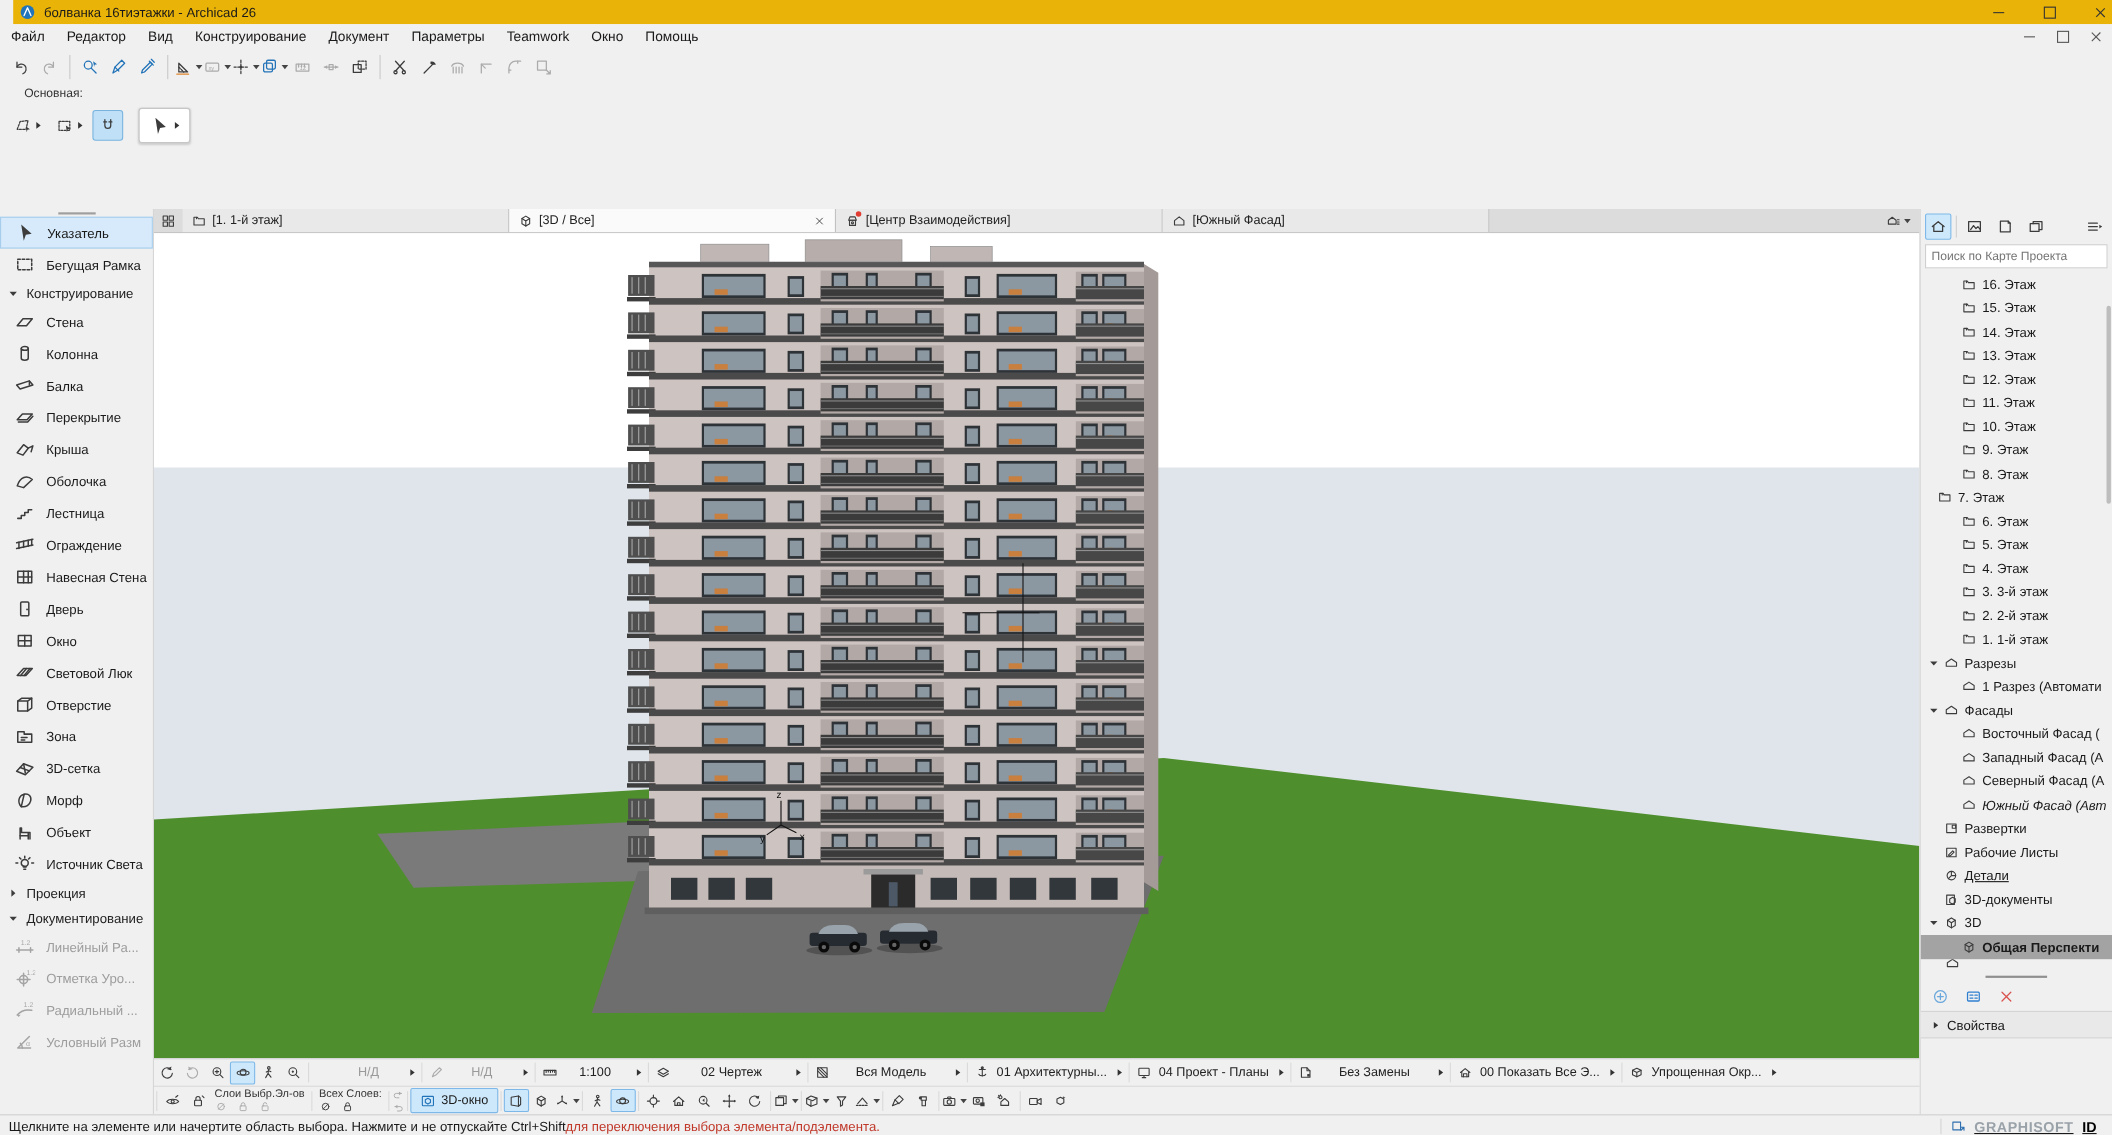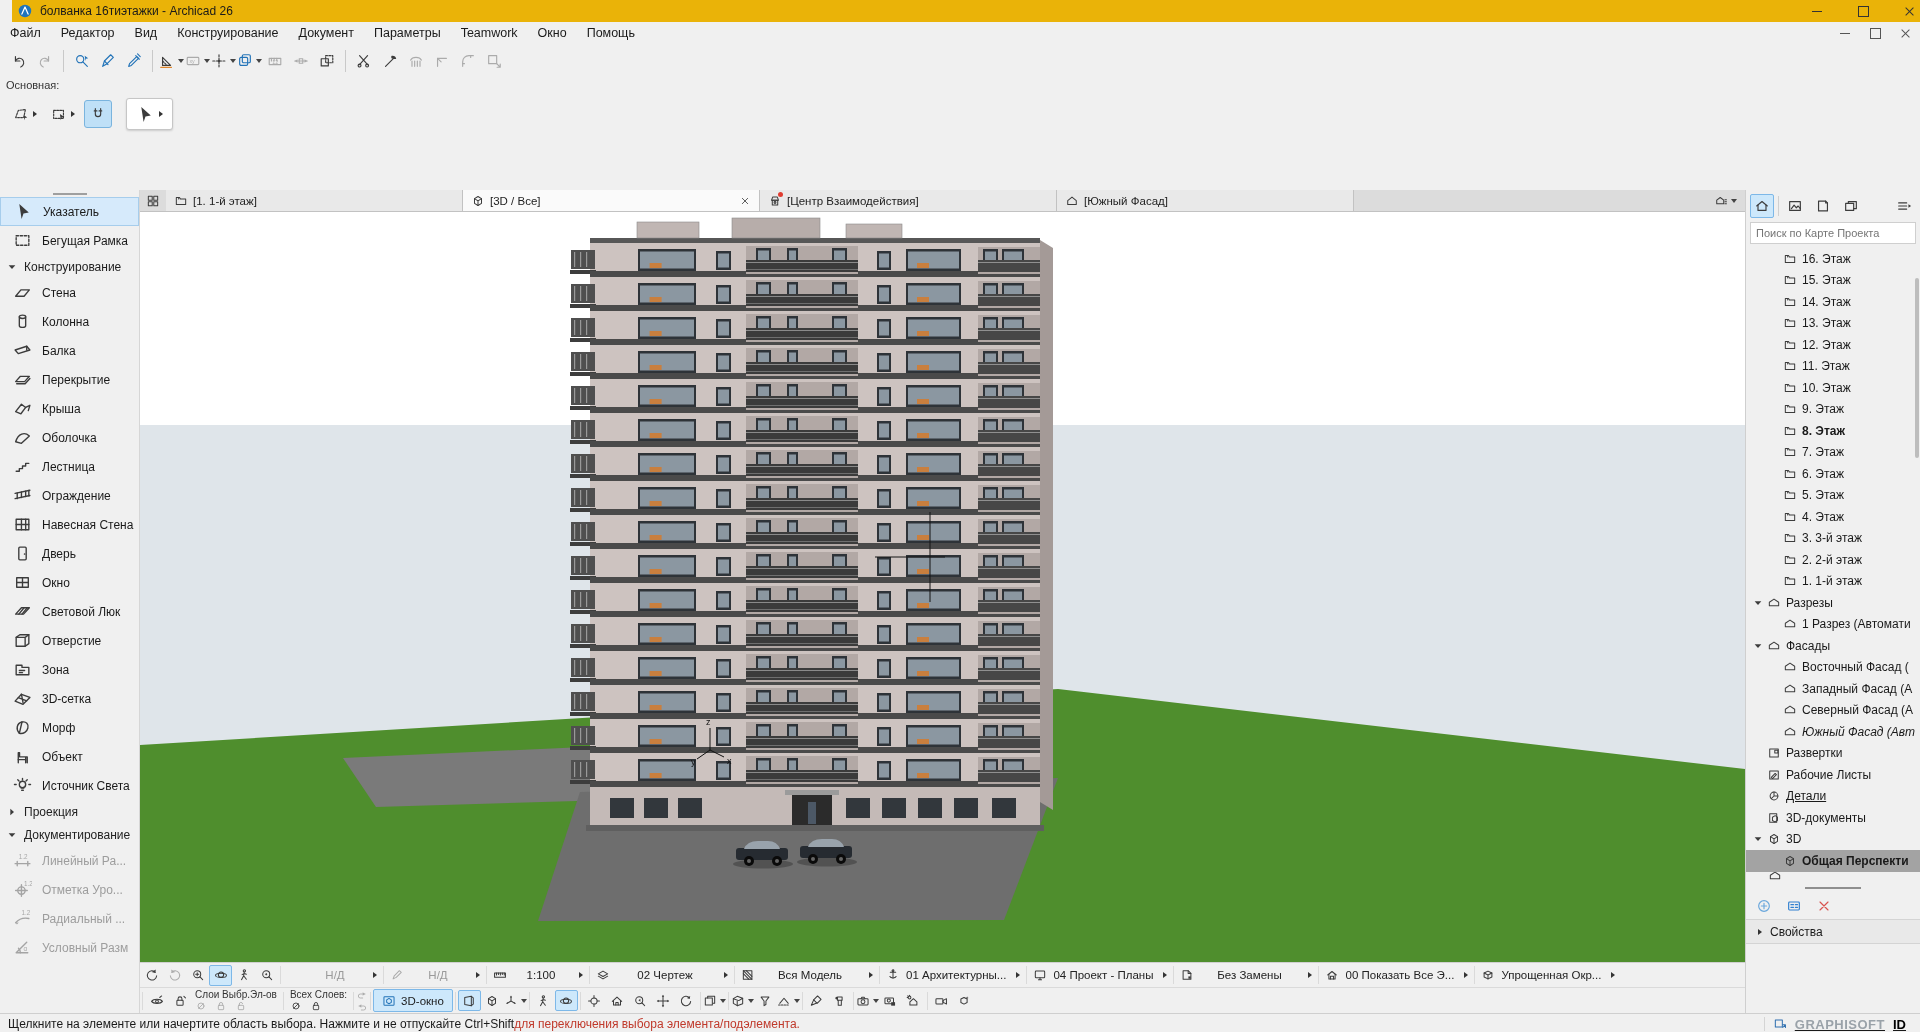"Основная:" #ctxlabel { left: 0 -> 16px }
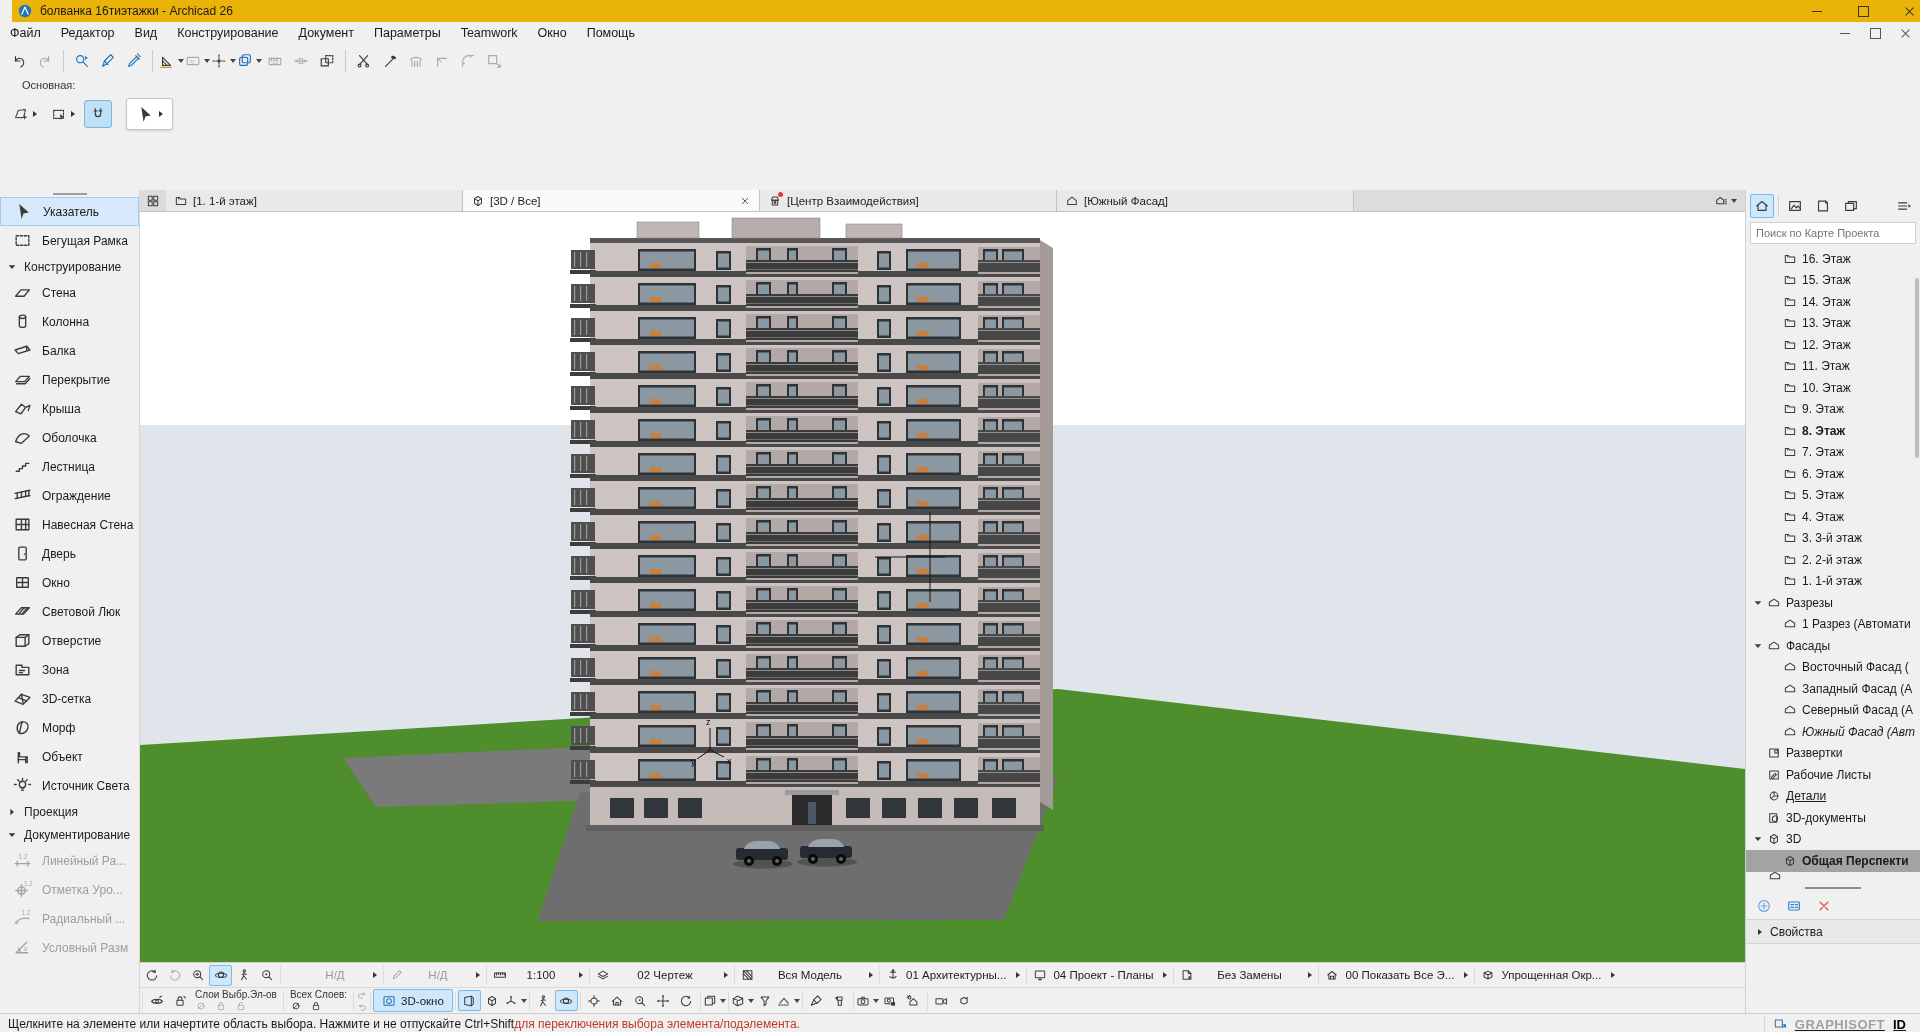"8. Этаж" div.trrow { font-weight: bold -> none }
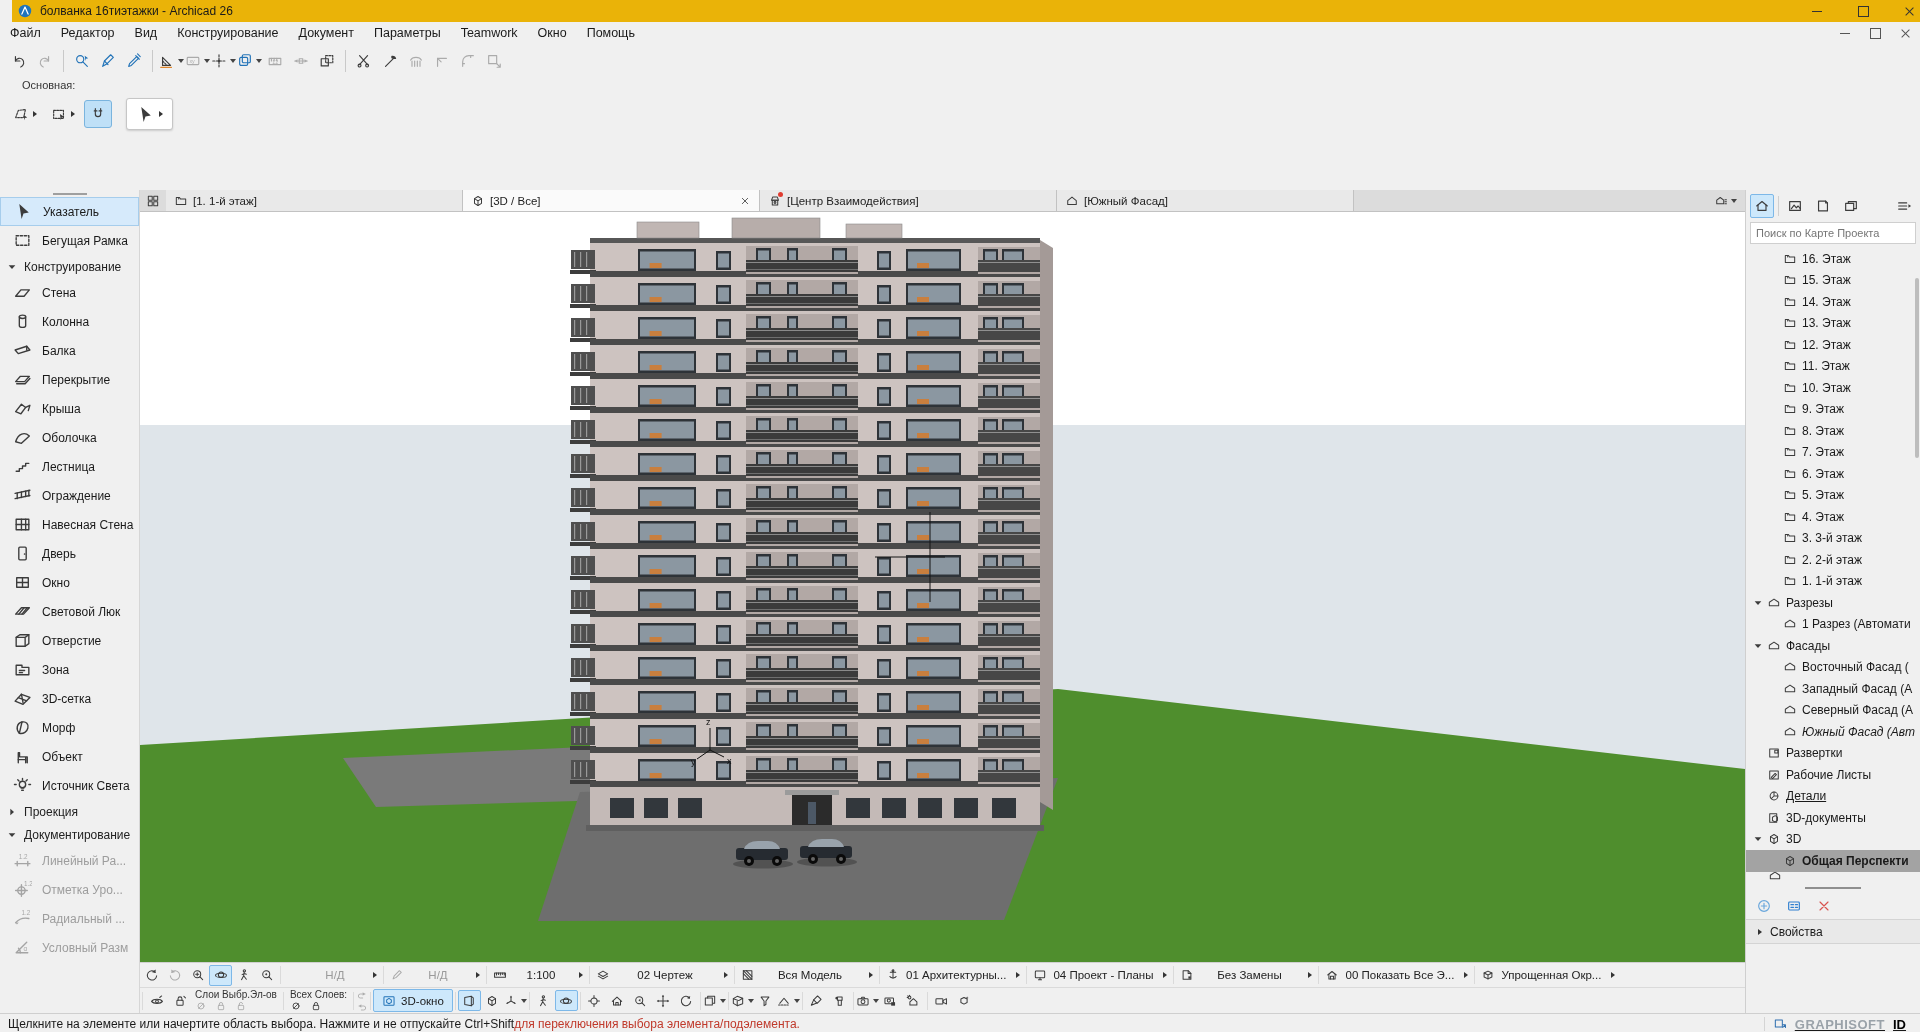"7. Этаж" div.trrow { padding-left: 22px -> none }
